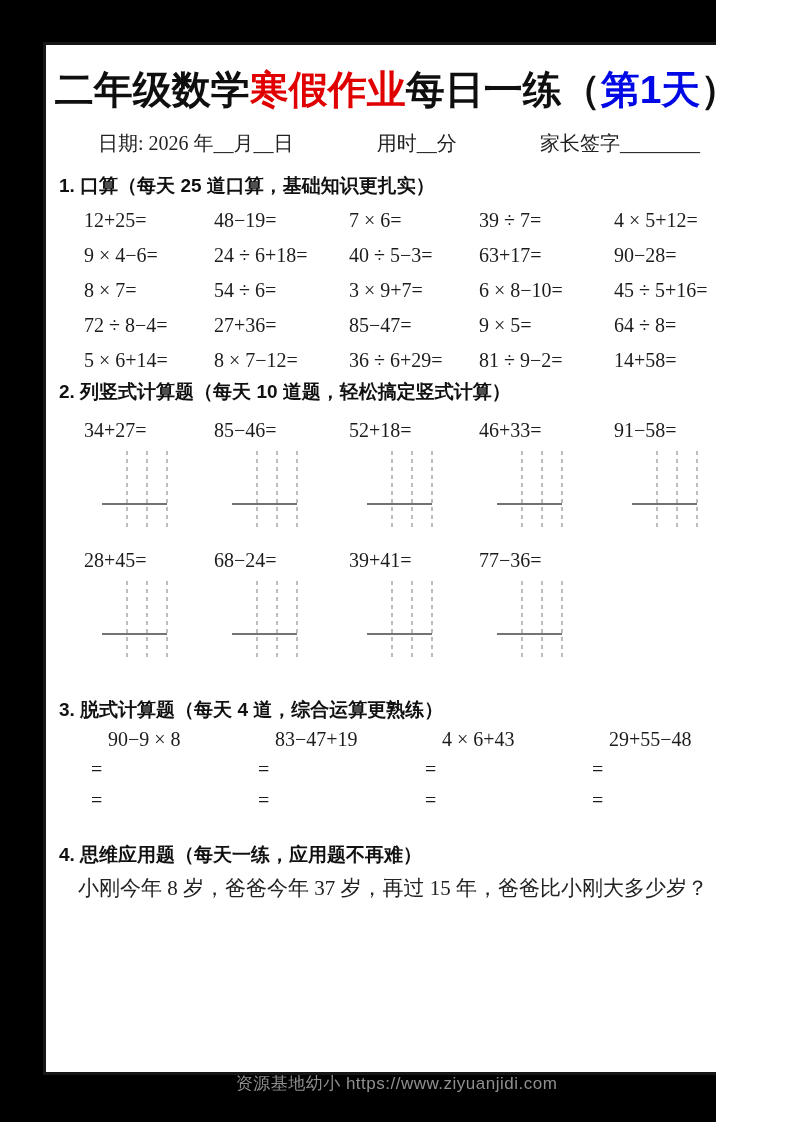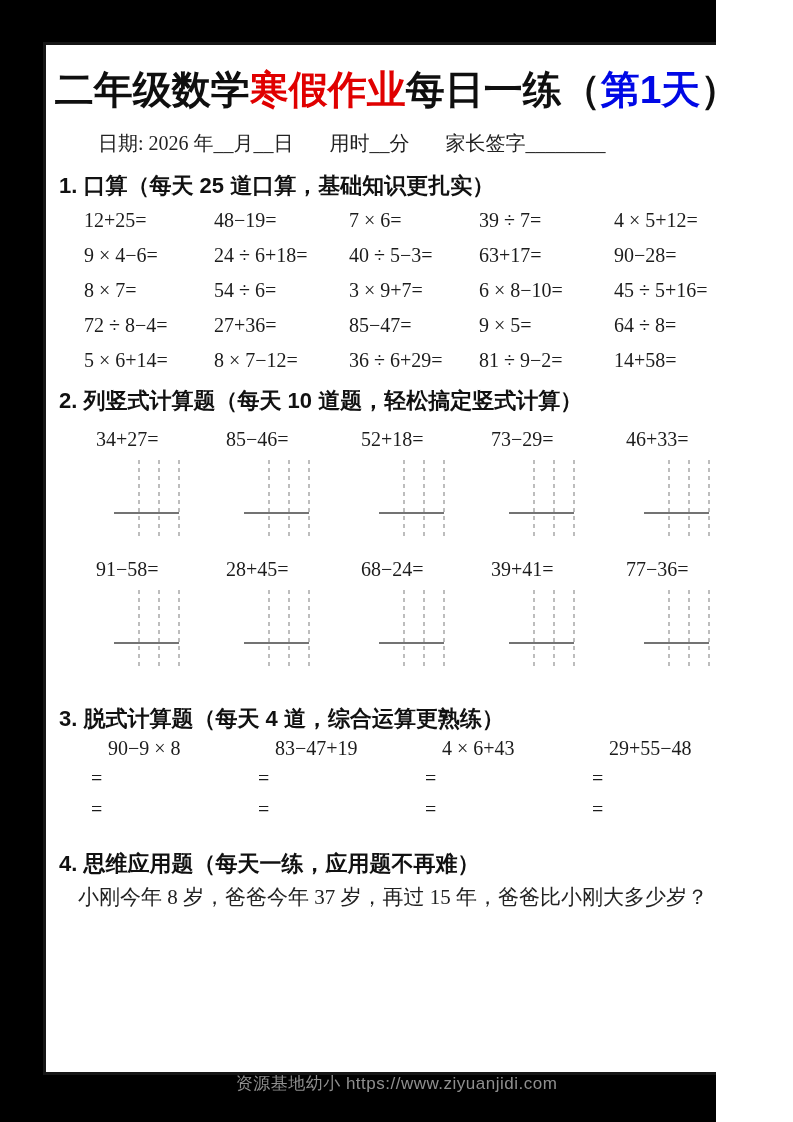"日期: 2026 年__月__日" .meta-row { gap: 36px -> none; justify-content: none -> space-between }
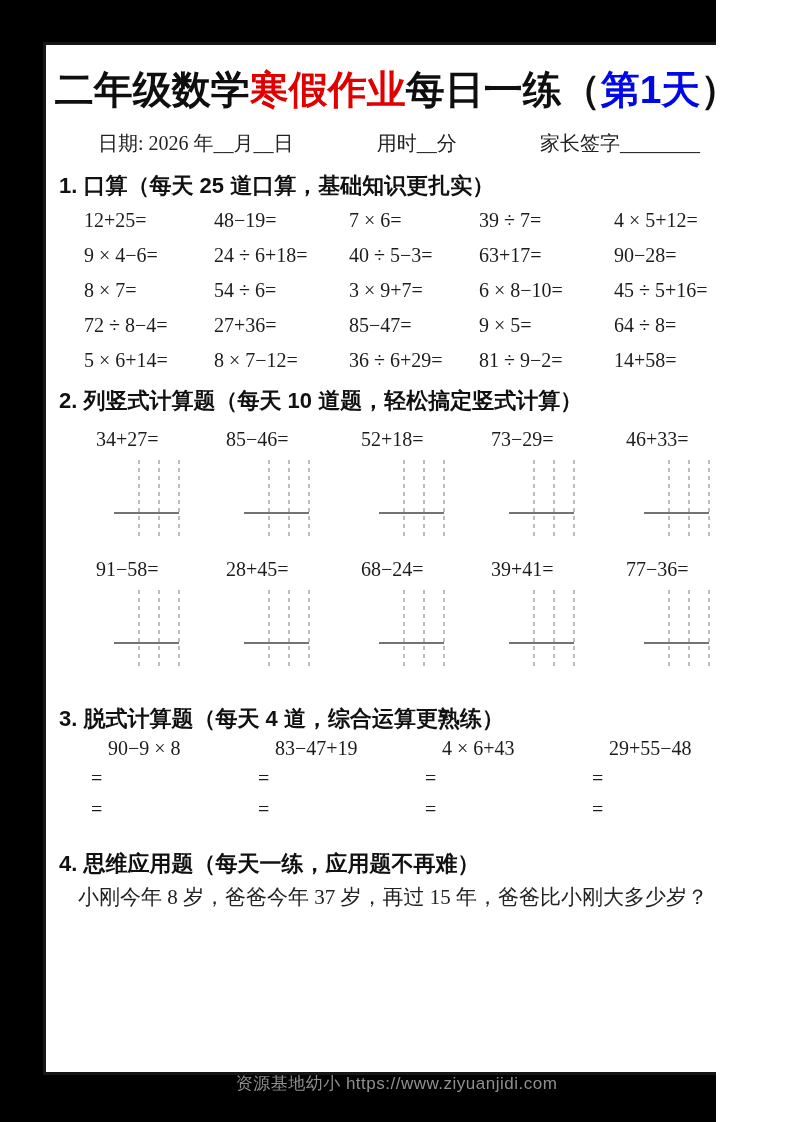"1. 口算（每天 25 道口算，基础知识更扎实）" .sec-header { font-size: 22px -> 19px }
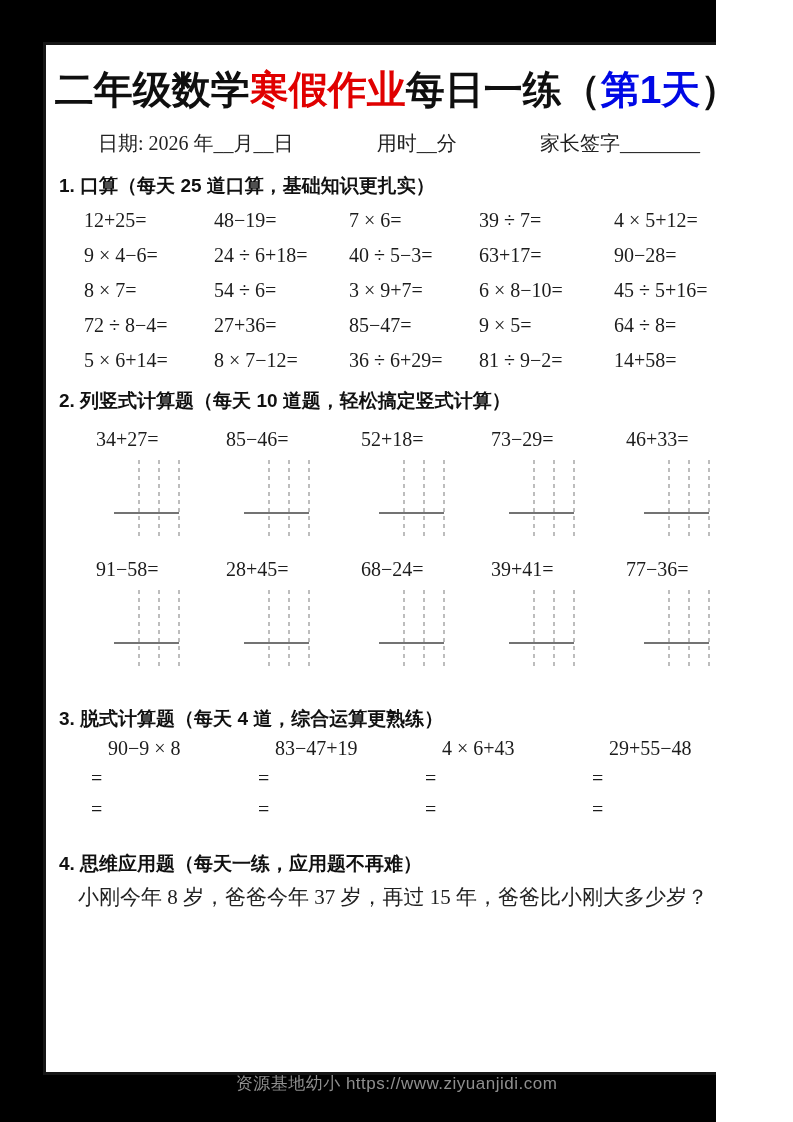"2. 列竖式计算题（每天 10 道题，轻松搞定竖式计算）" .sec2-header { margin-top: 9px -> none }
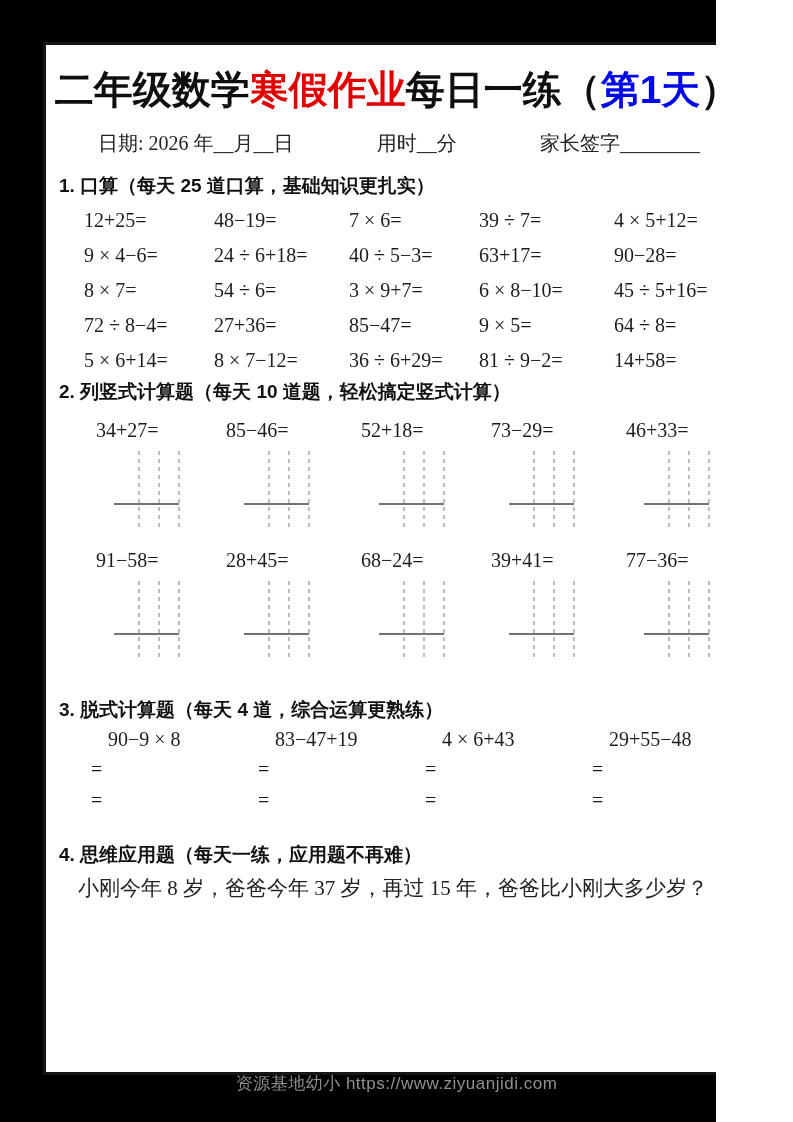"34+27=" .vertical-grid { padding-left: 50px -> 38px }
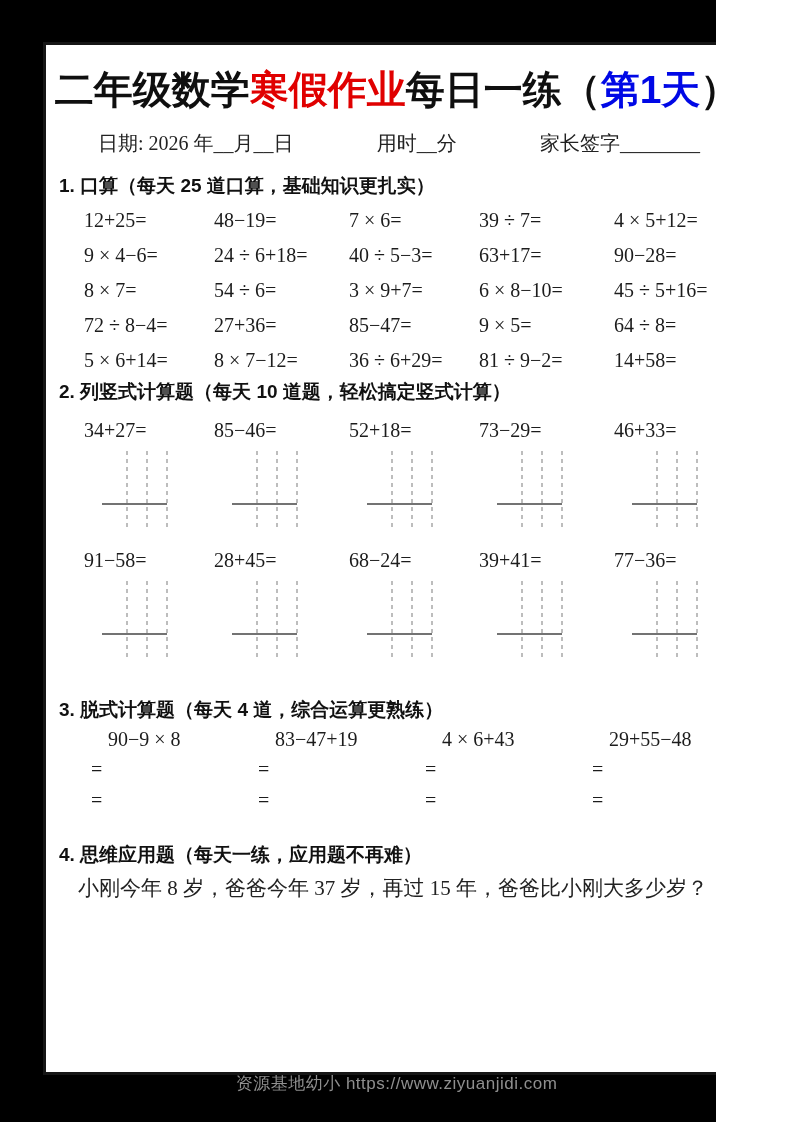"73−29=" div.v-cell { html: <div> <div>73−29=</div> <div><svg> <line></line> <line></line> <line></line> <line></line> </svg></div> </div> -> none }
